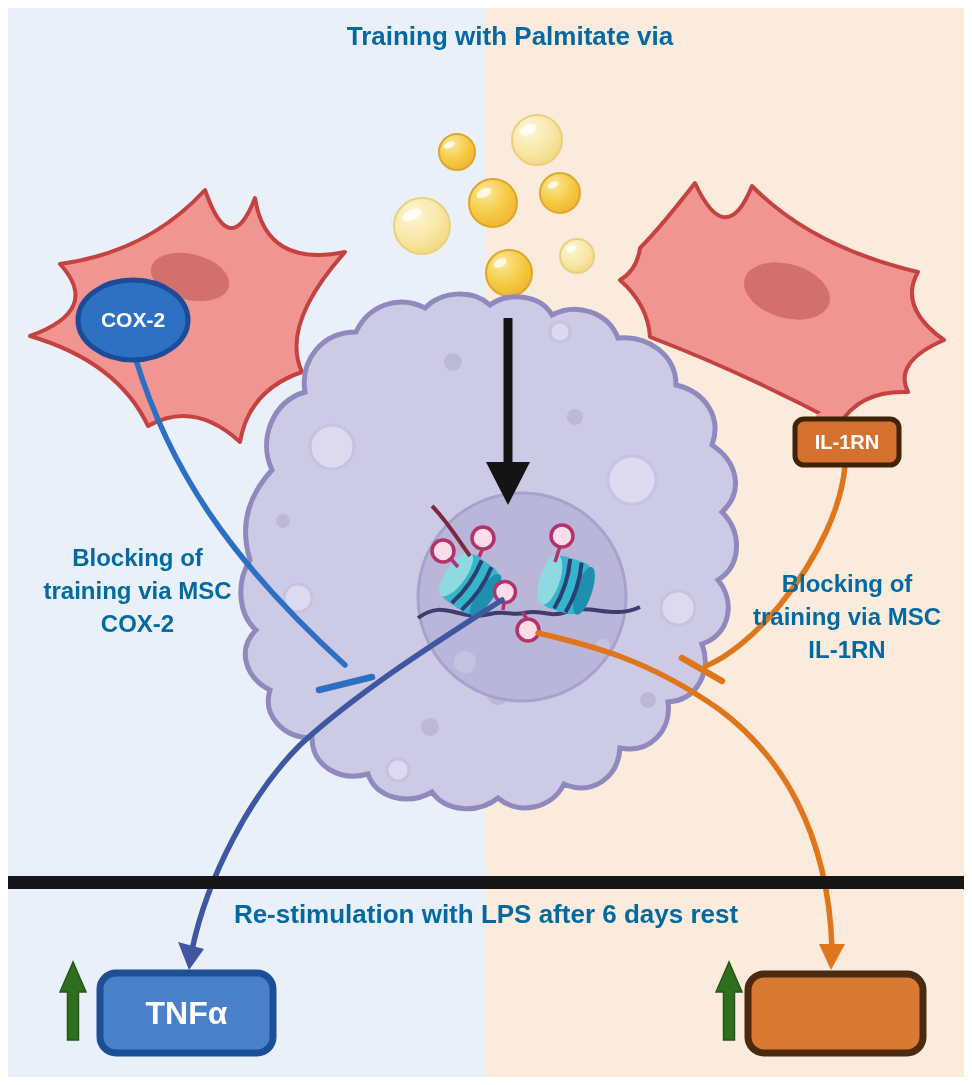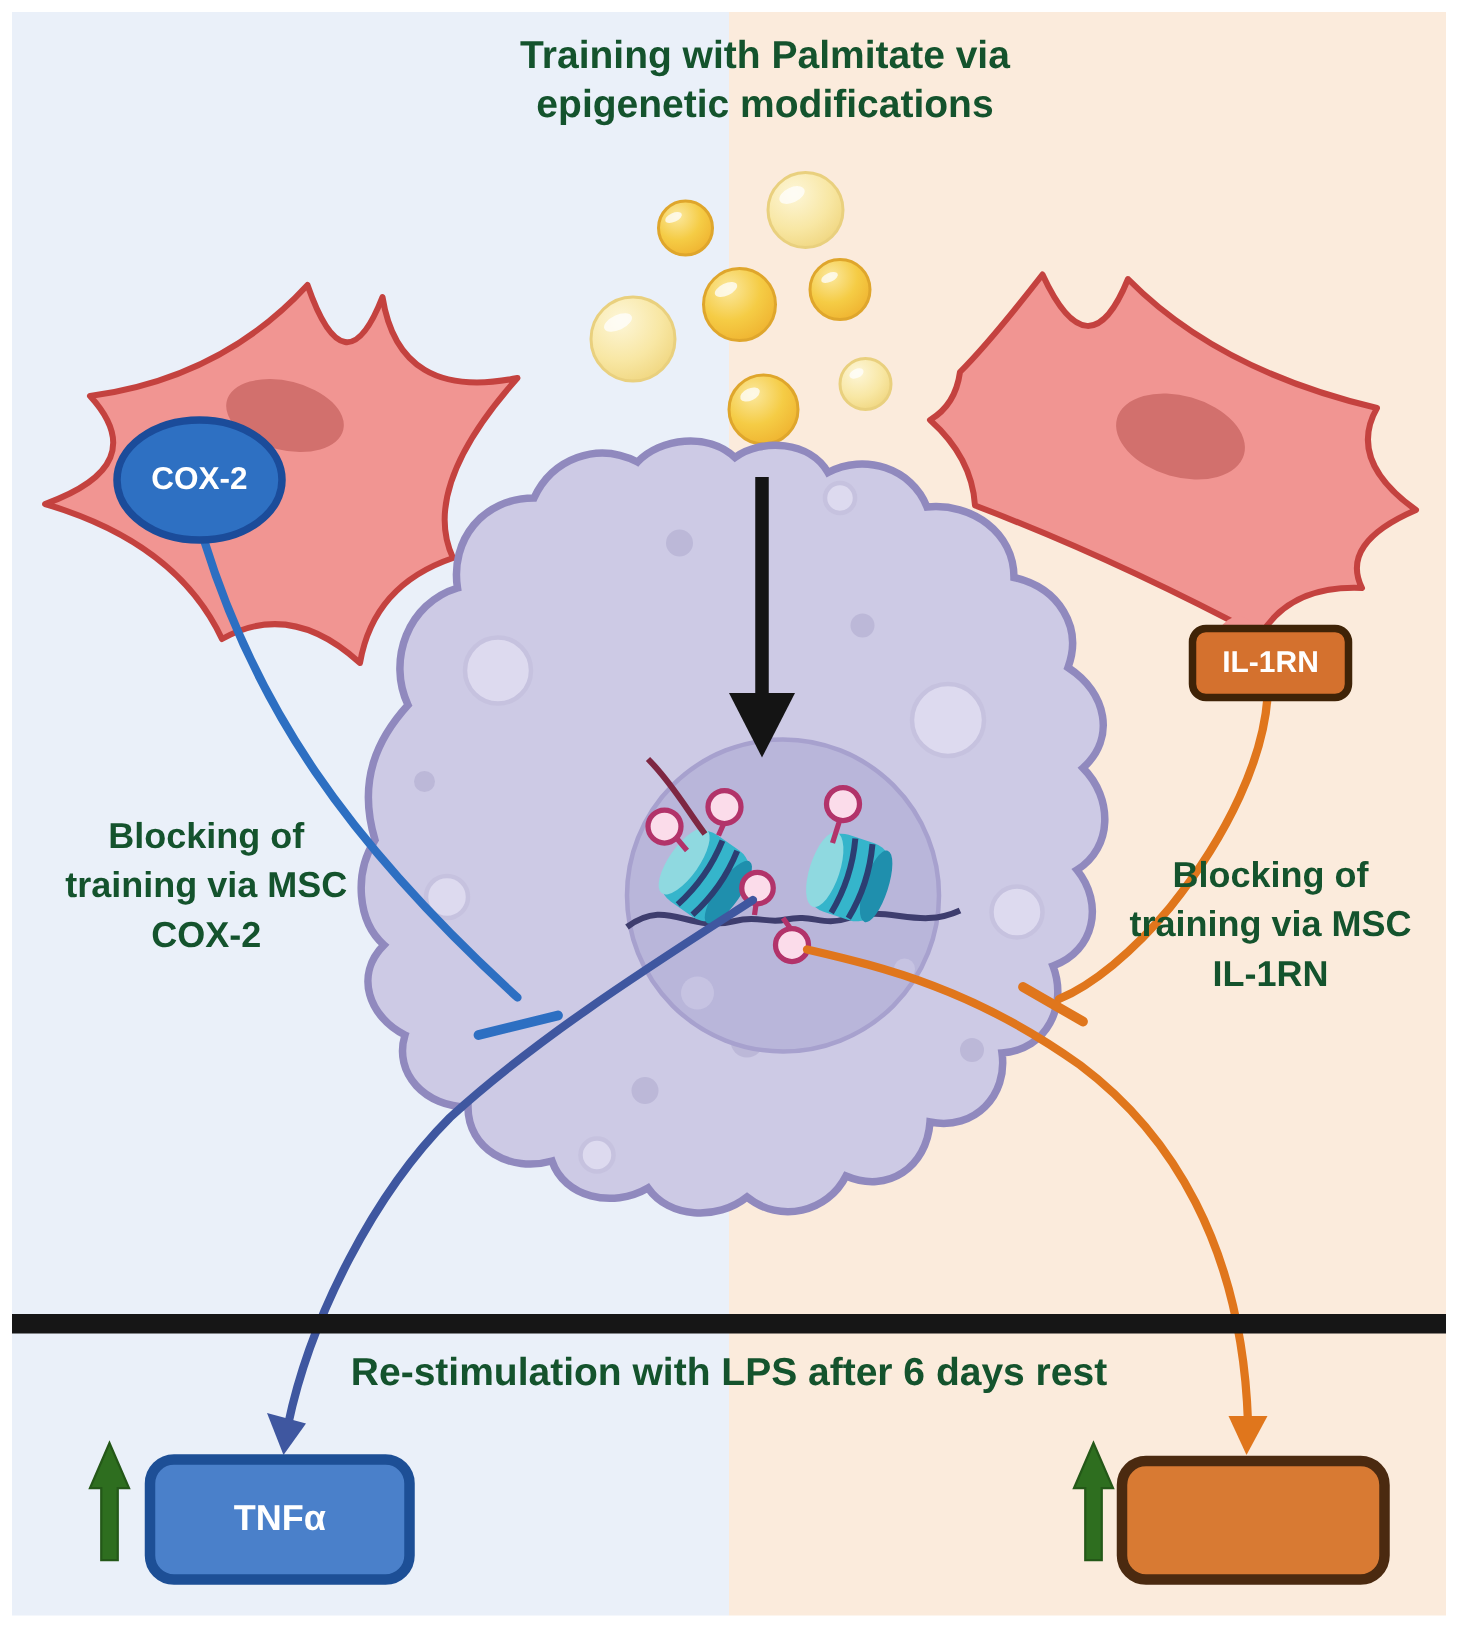"Training with Palmitate via" .label { color: #14532d -> #0369a1 }
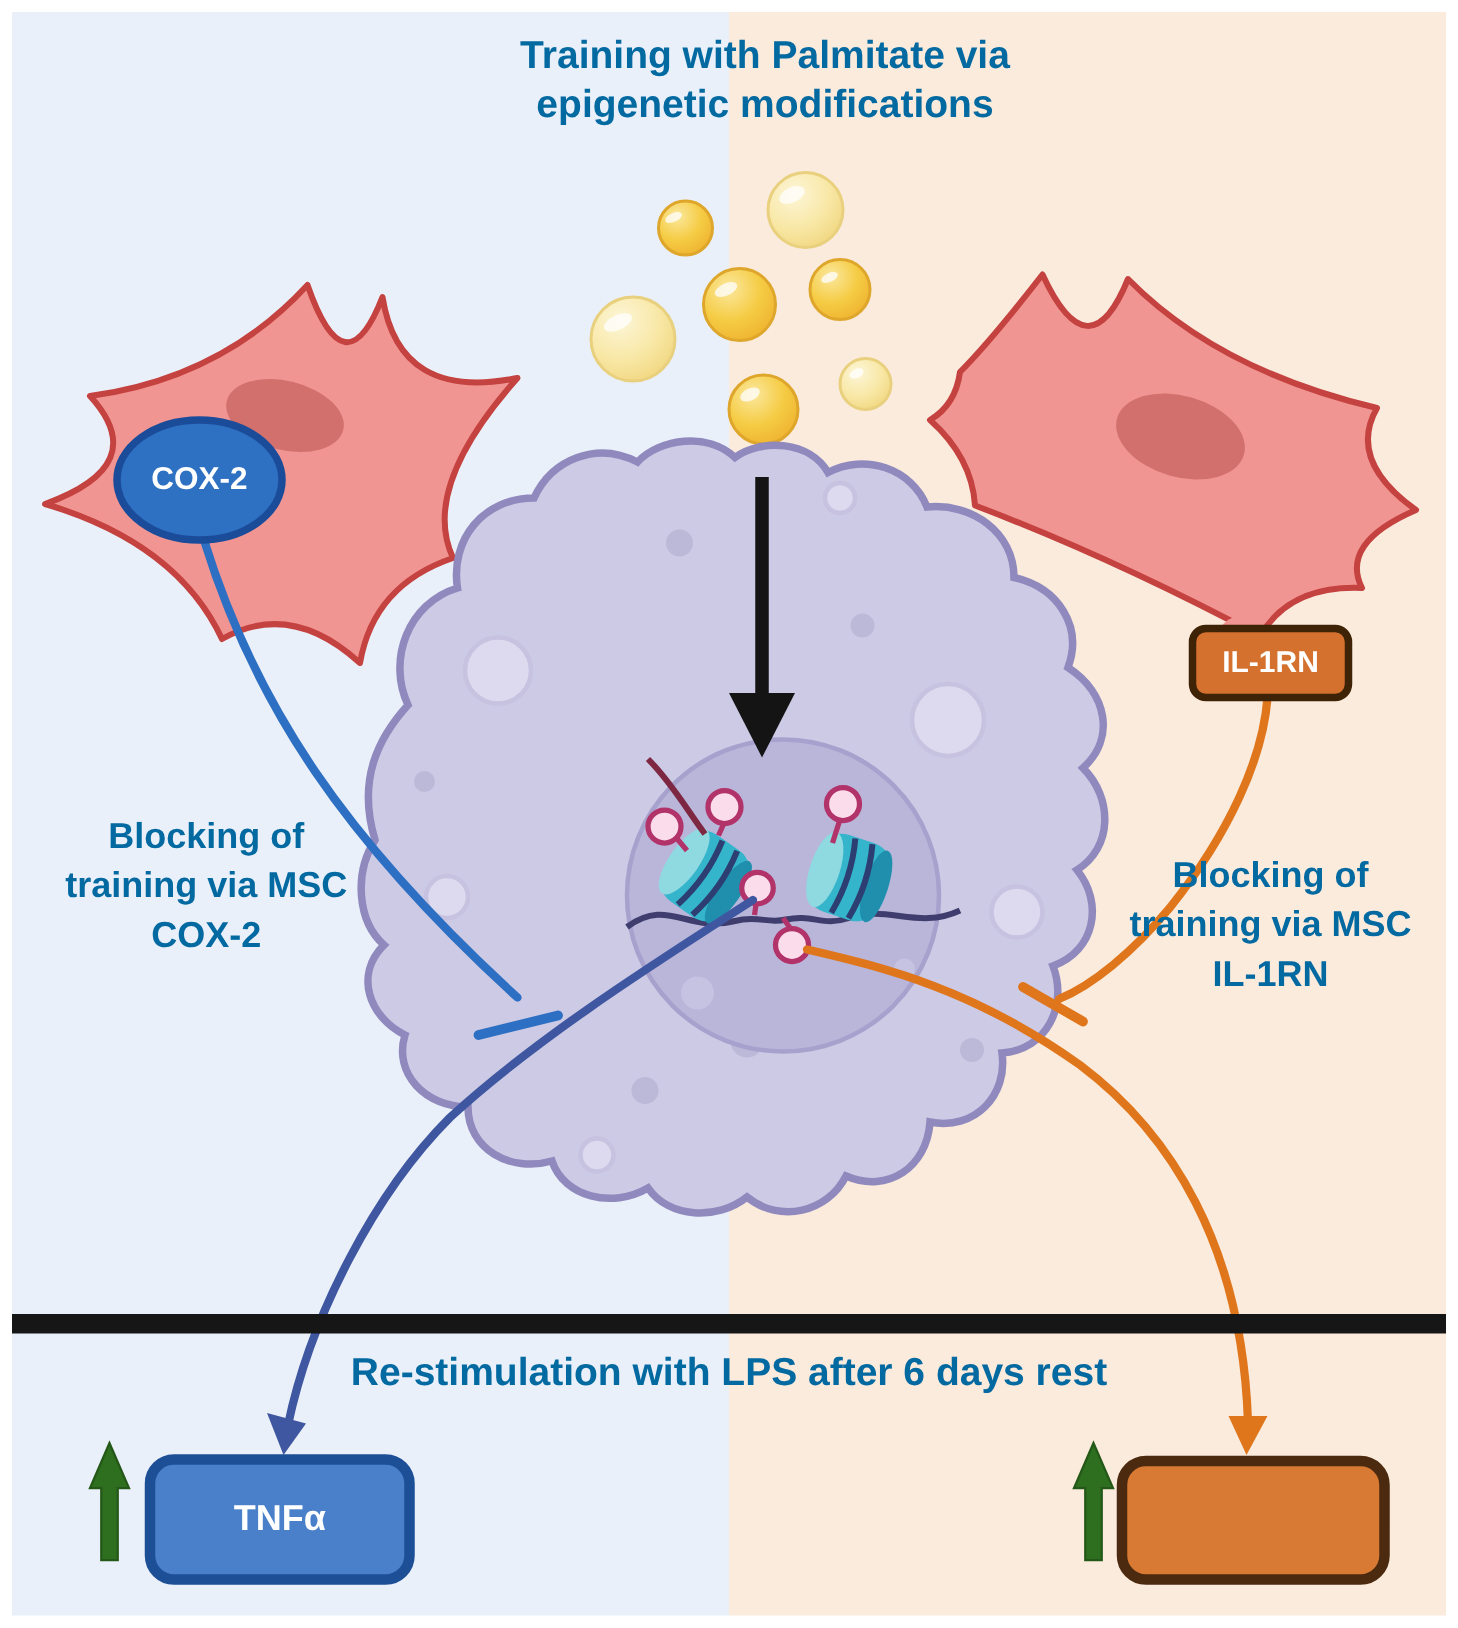"epigenetic modifications" div { html: <div>epigenetic modifications</div> -> none }
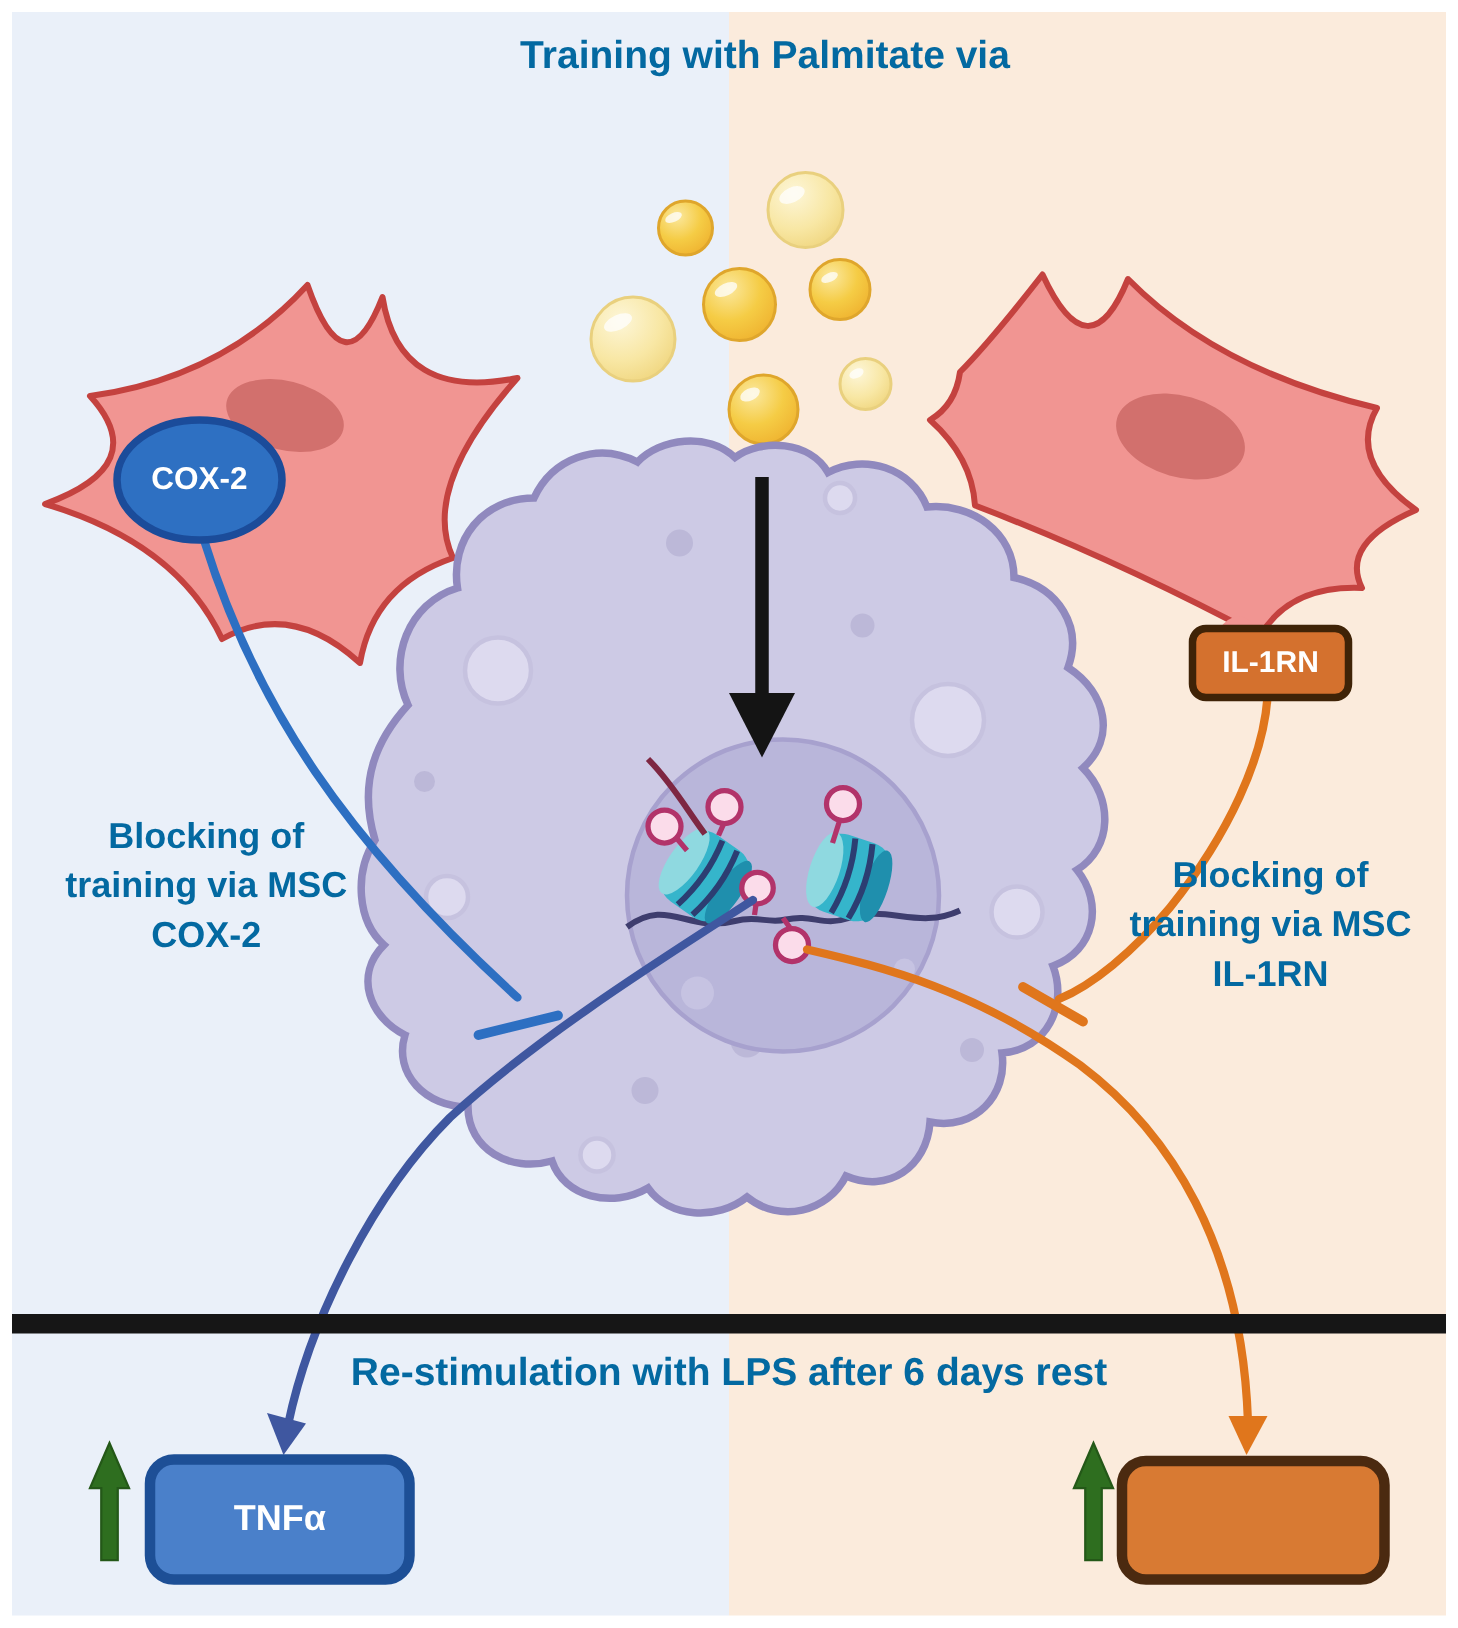"TNFα" .tnfa { font-size: 24px -> 32px }
